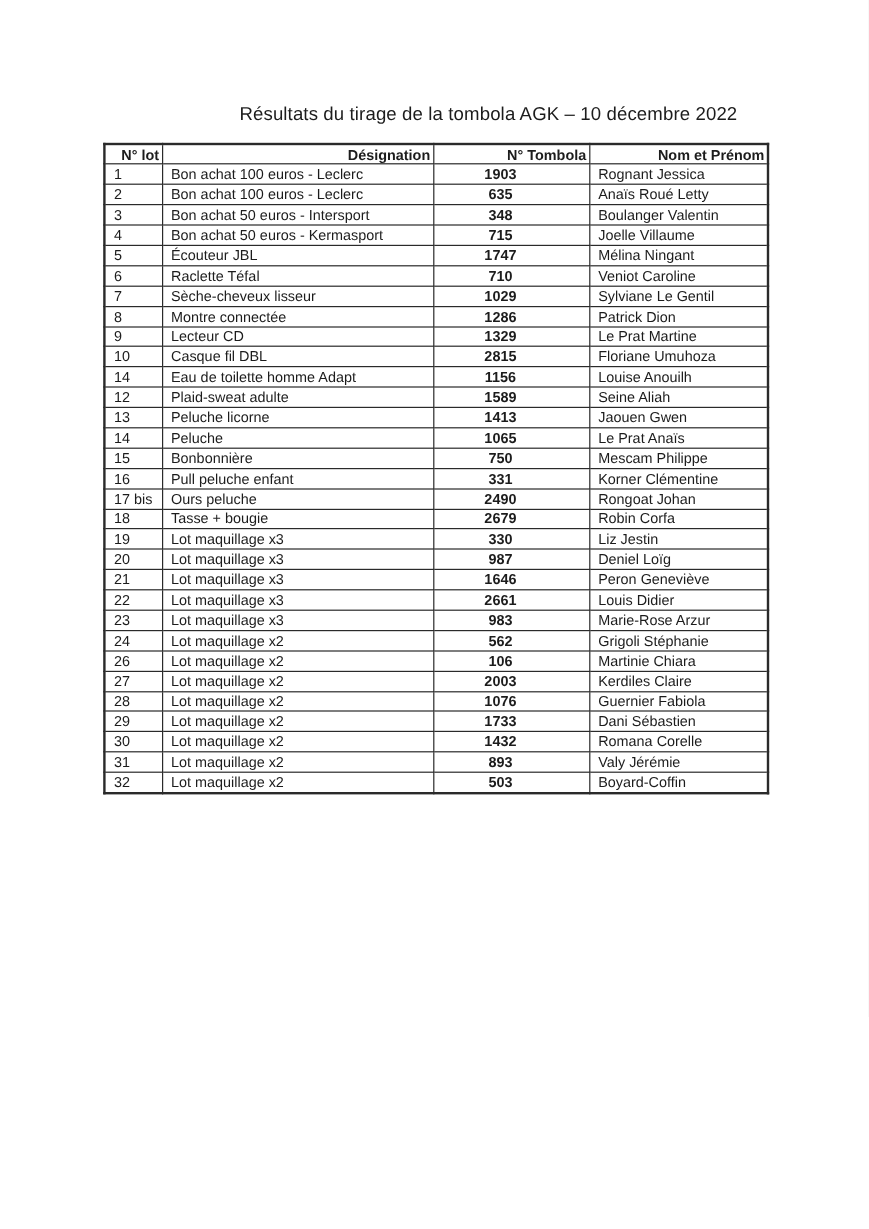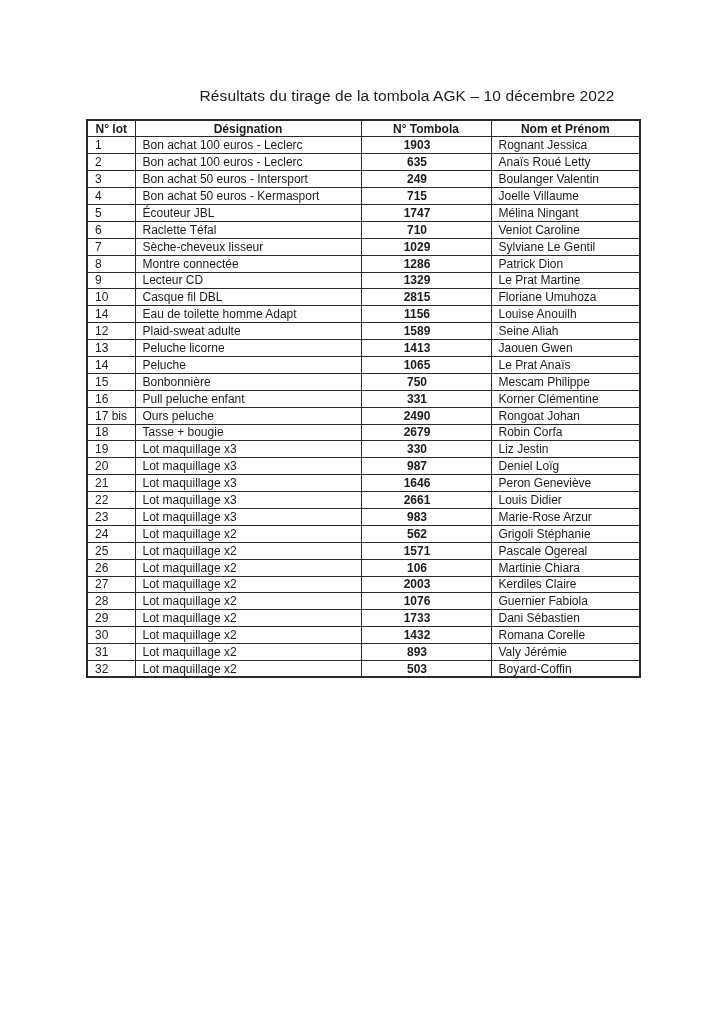"N° lot" table.results th { text-align: center -> right }
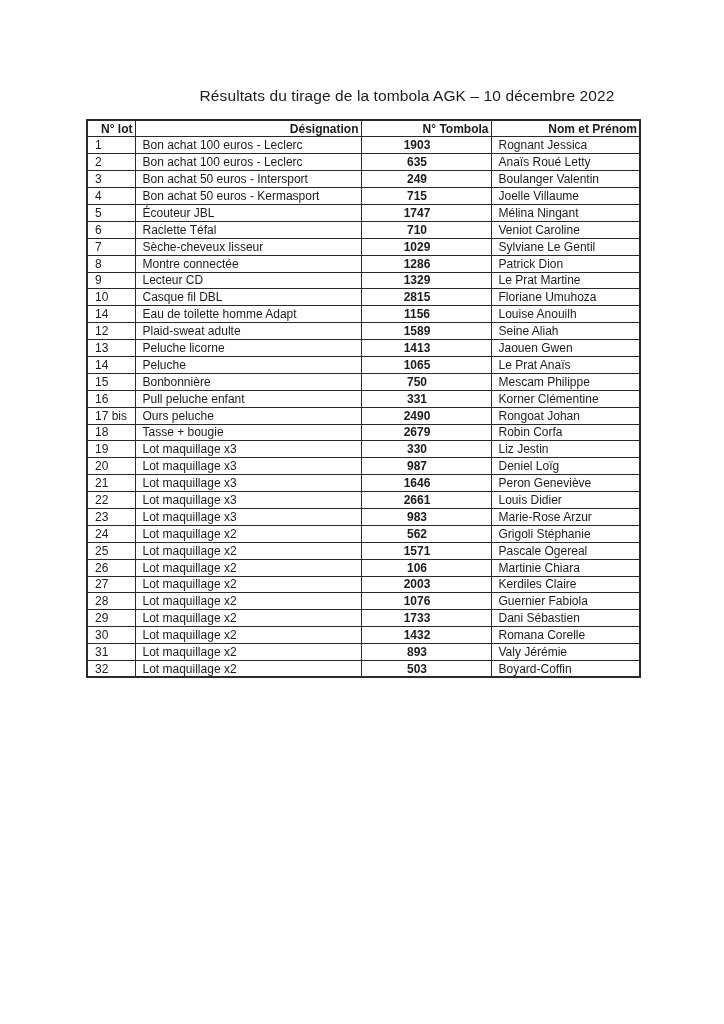"249" td.col2 { text: 249 -> 348 }
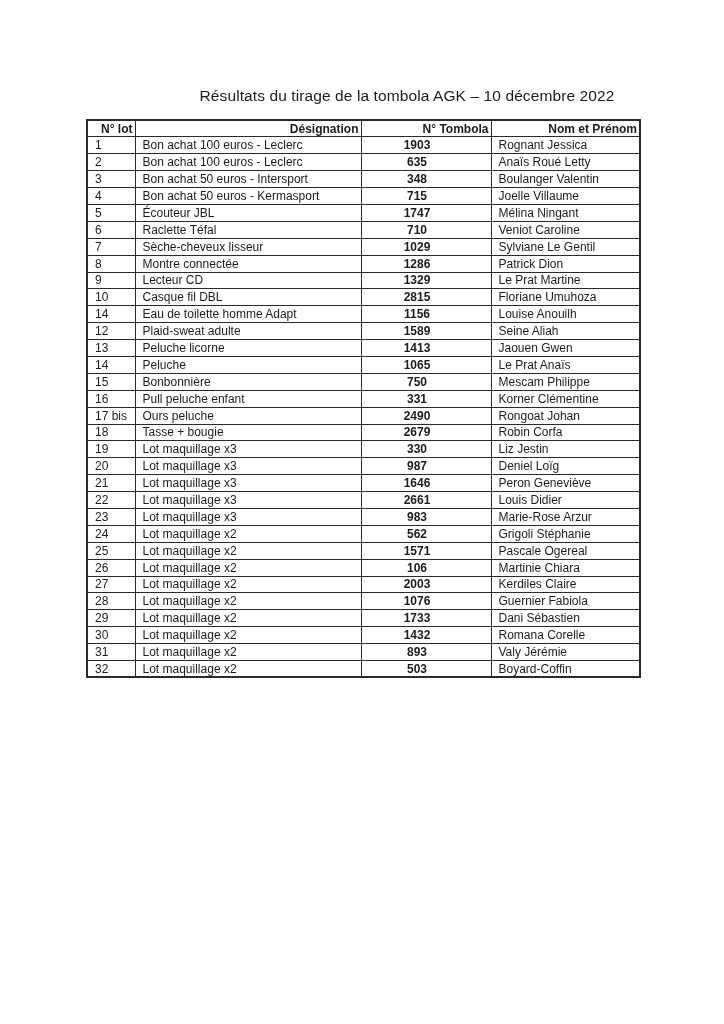"25" tr { html: <tr> <td>25</td> <td>Lot maquillage x2</td> <td>1571</td> <td>Pascale Ogereal</td> </tr> -> none }
